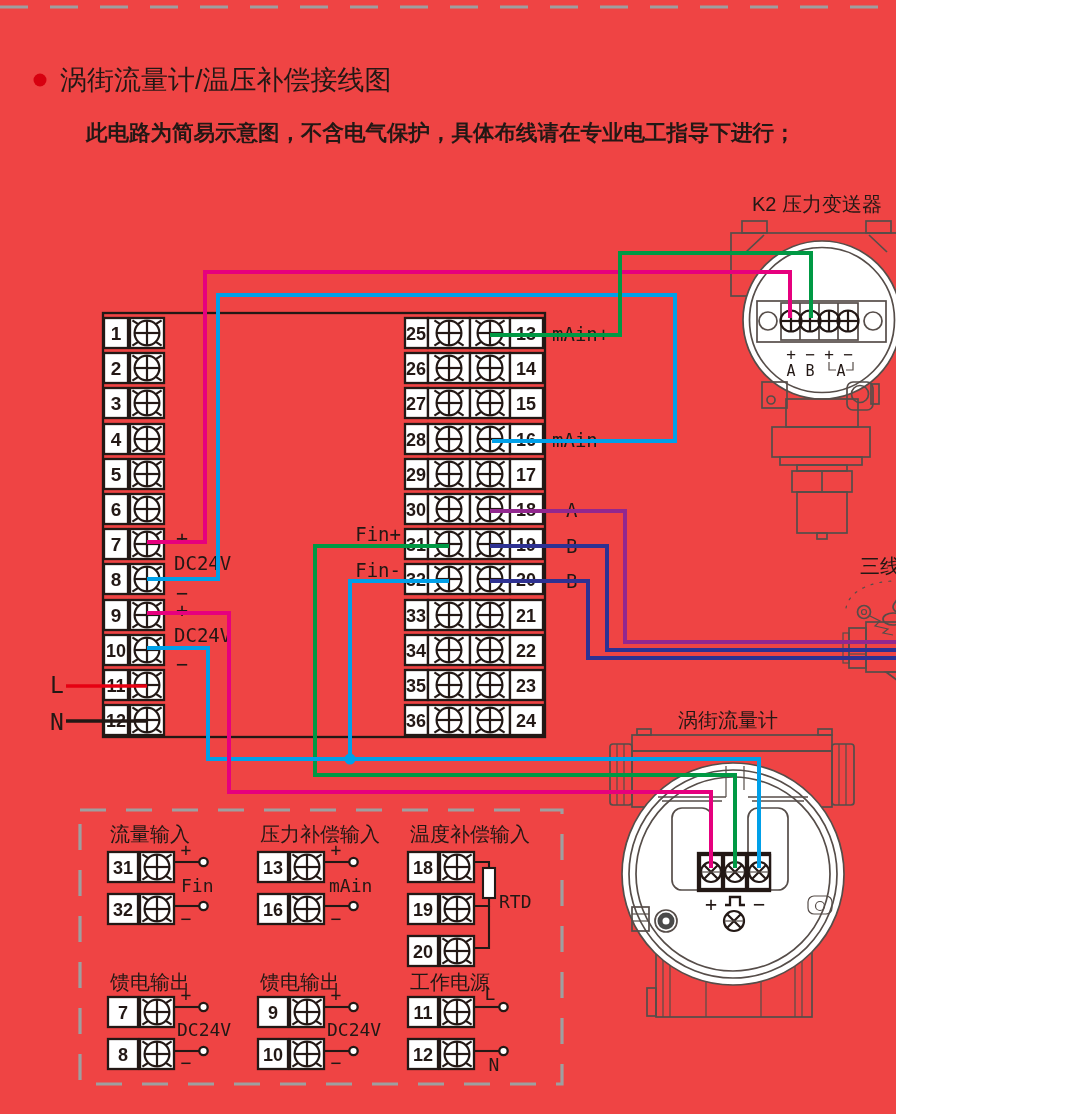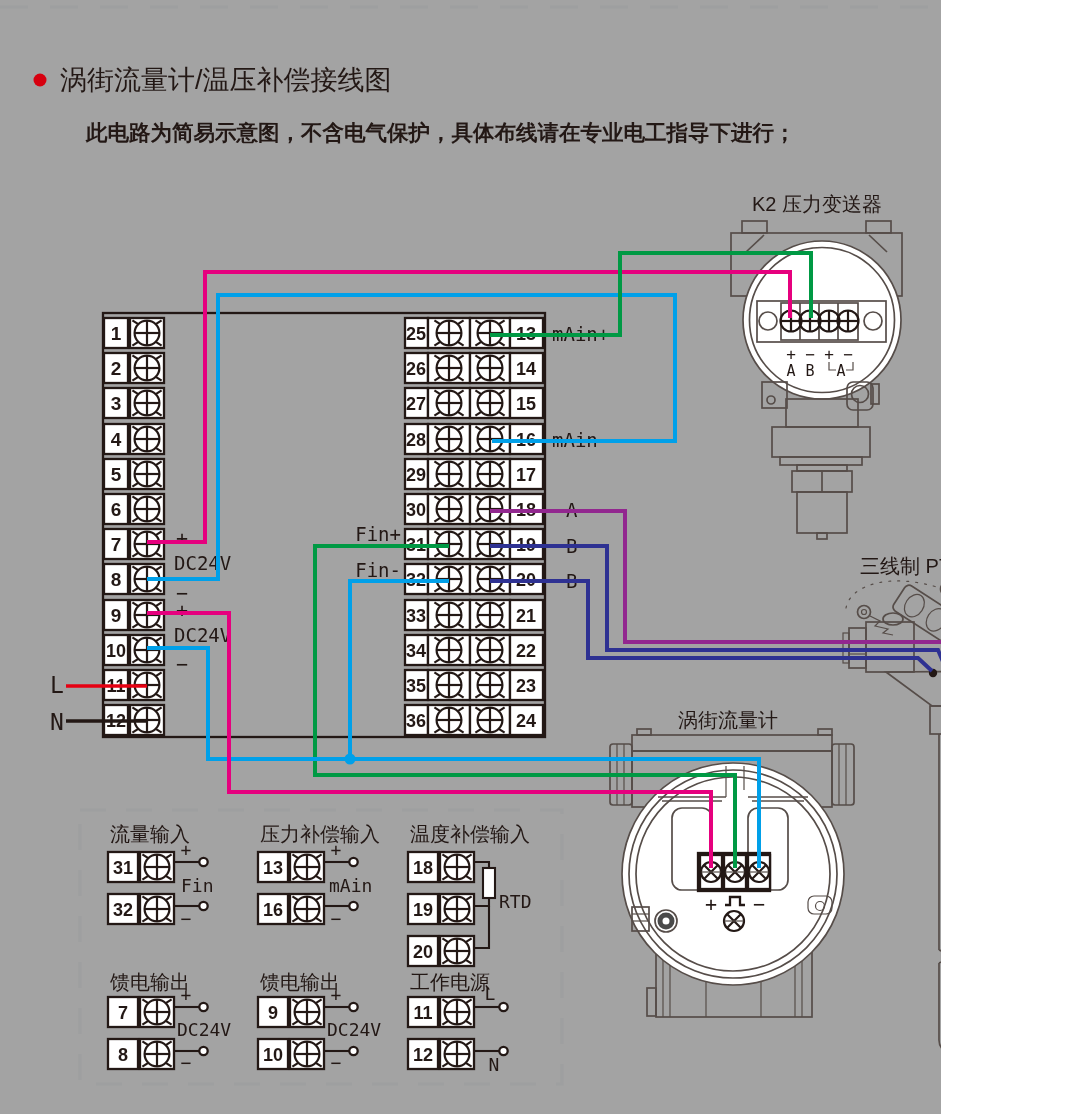"涡街流量计/温压补偿接线图" #stage { background: #a3a3a3 -> #ef4444; padding-left: 45px -> none }
